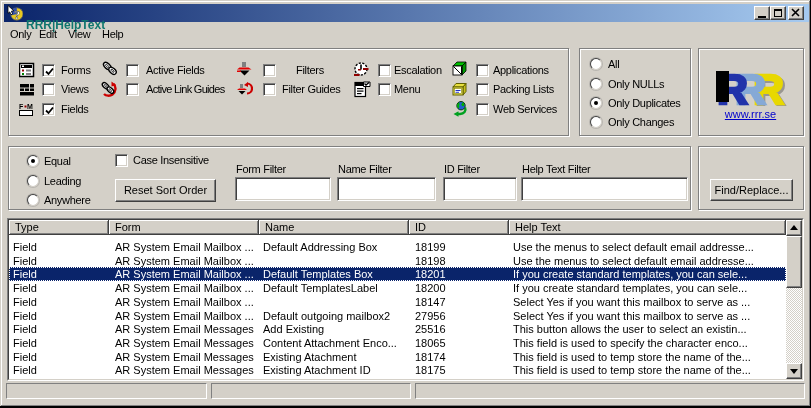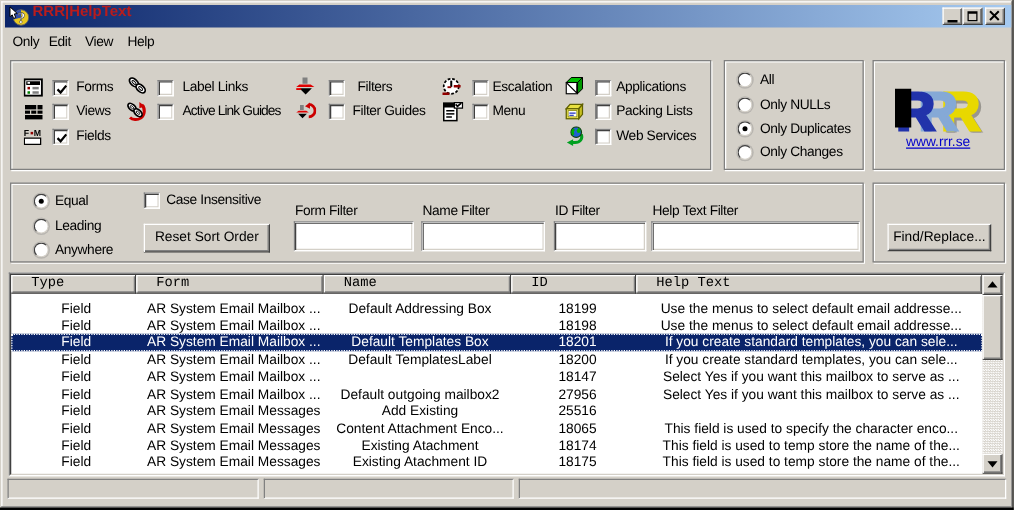"RRR|HelpText" #titletext { color: #b91c1c -> #0f766e; top: 0 -> 16px }
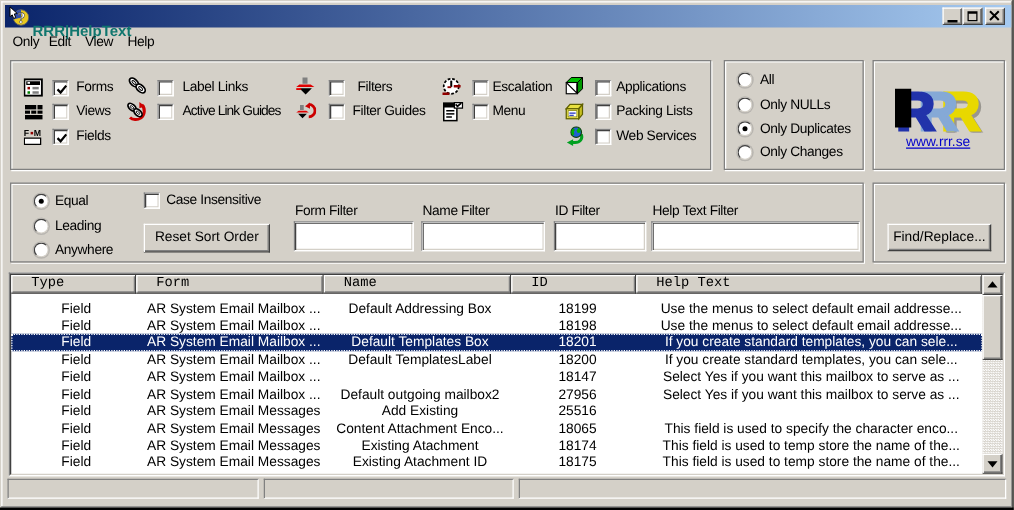"Label Links" div.abs { text: Label Links -> Active Fields }
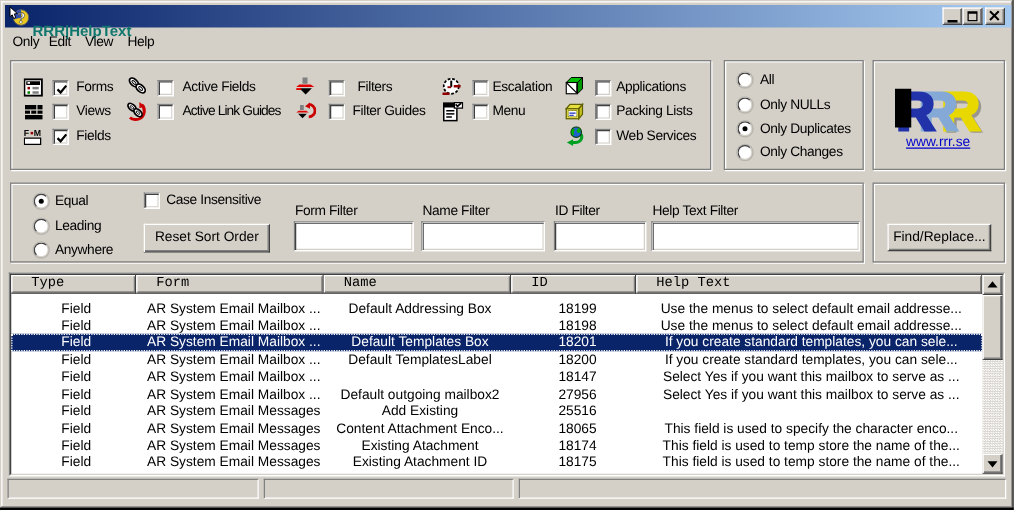"Filters" div.abs { left: 286px -> 296px }
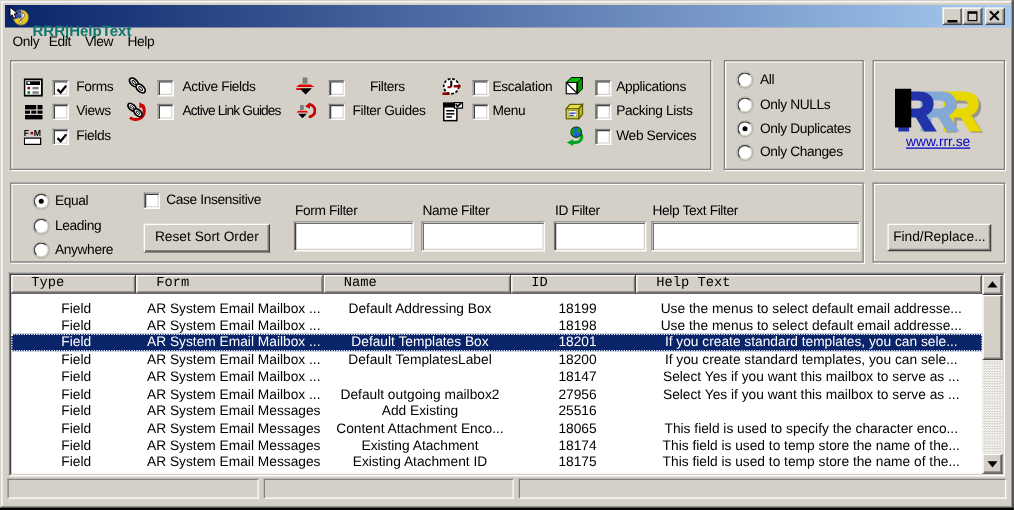"Type" .hcell { font-family: Liberation Mono, monospace -> none; padding-left: 16px -> 6px }
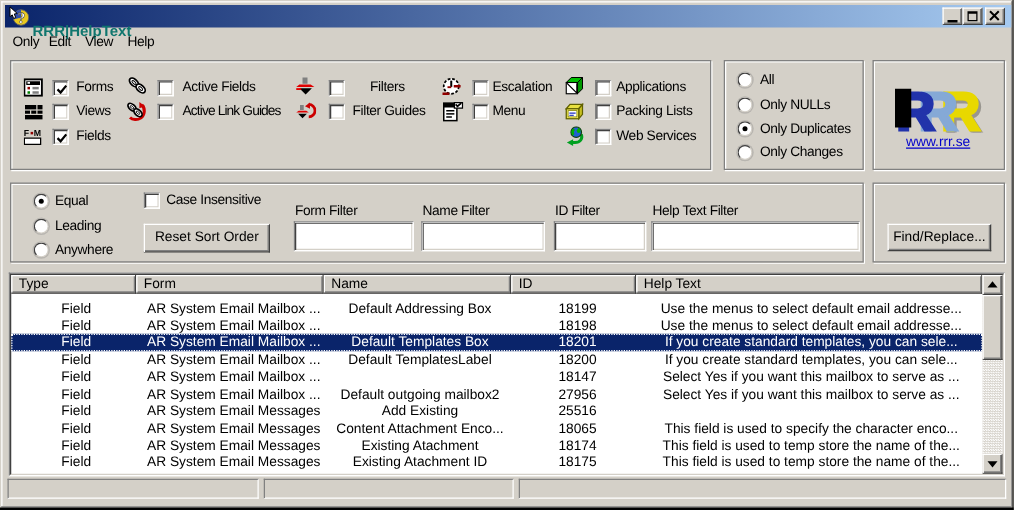"Field" .trow span { text-align: center -> none }
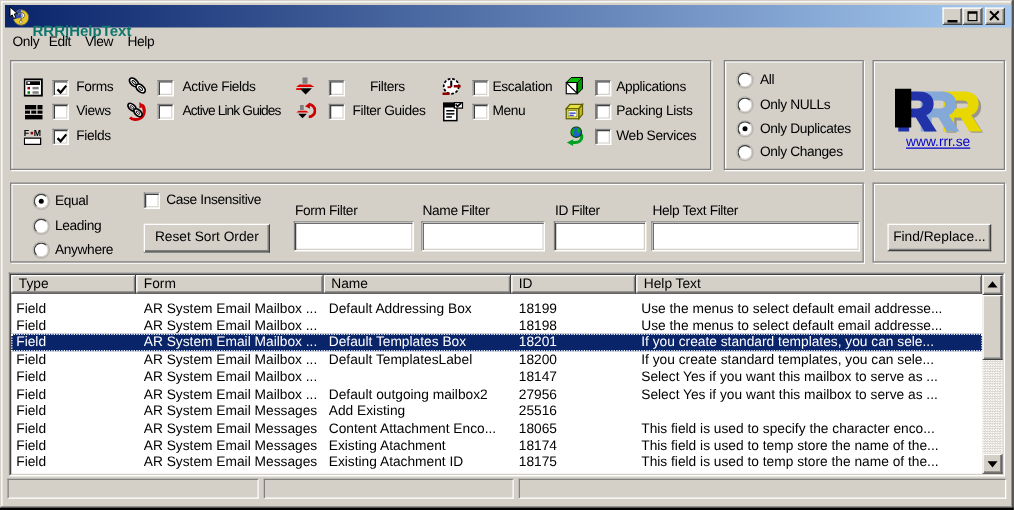"This button allows the user" span.c4 { html: none -> <span>This button allows the user to select an existin...</span> }
